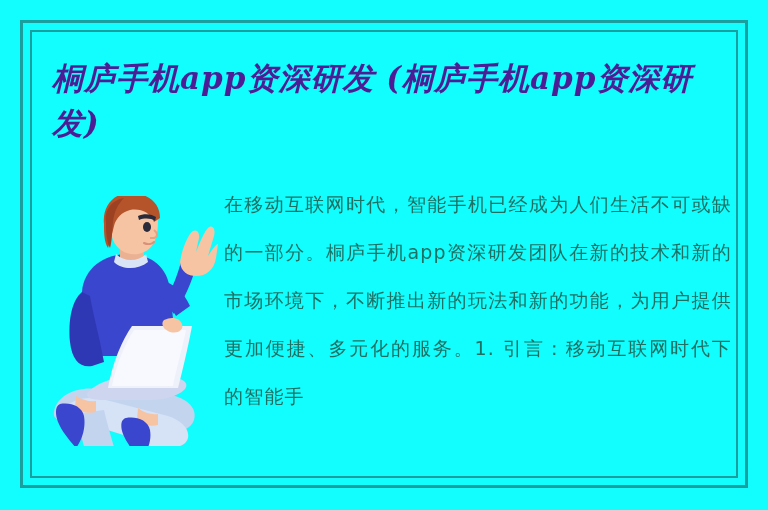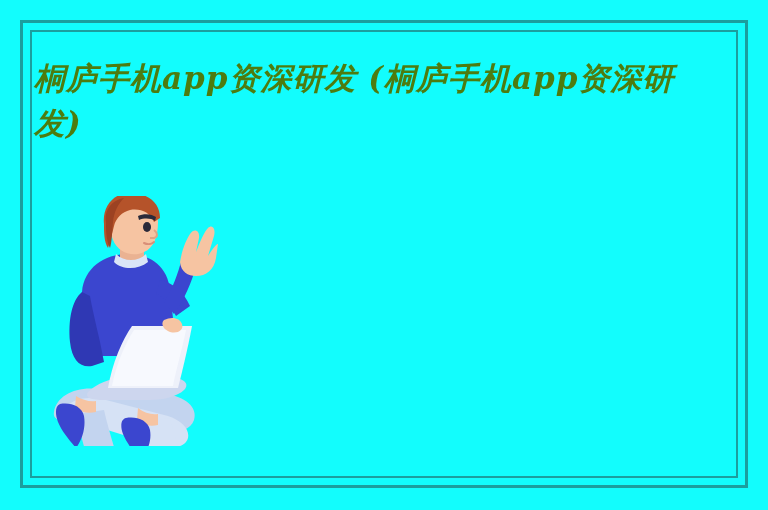"桐庐手机app资深研发 (桐庐手机app资深研发)" .title { color: #4d7c0f -> #4c1d95; left: 34px -> 52px }
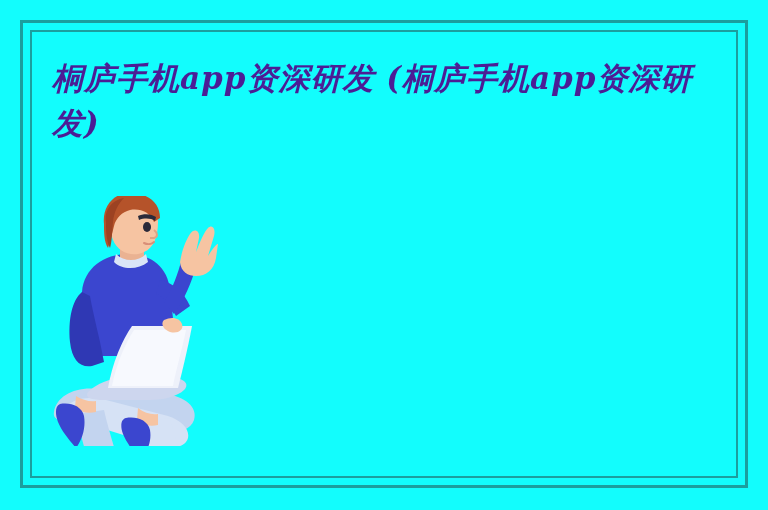"在移动互联网时代，智能手机已经成为人们生活不可或缺的一部分。桐庐手机app资深研" div.body-copy { html: none -> <div>在移动互联网时代，智能手机已经成为人们生活不可或缺的一部分。桐庐手机app资深研发团队在新的技术和新的市场环境下，不断推出新的玩法和新的功能，为用户提供更加便捷、多元化的服务。1. 引言：移动互联网时代下的智能手</div> }
